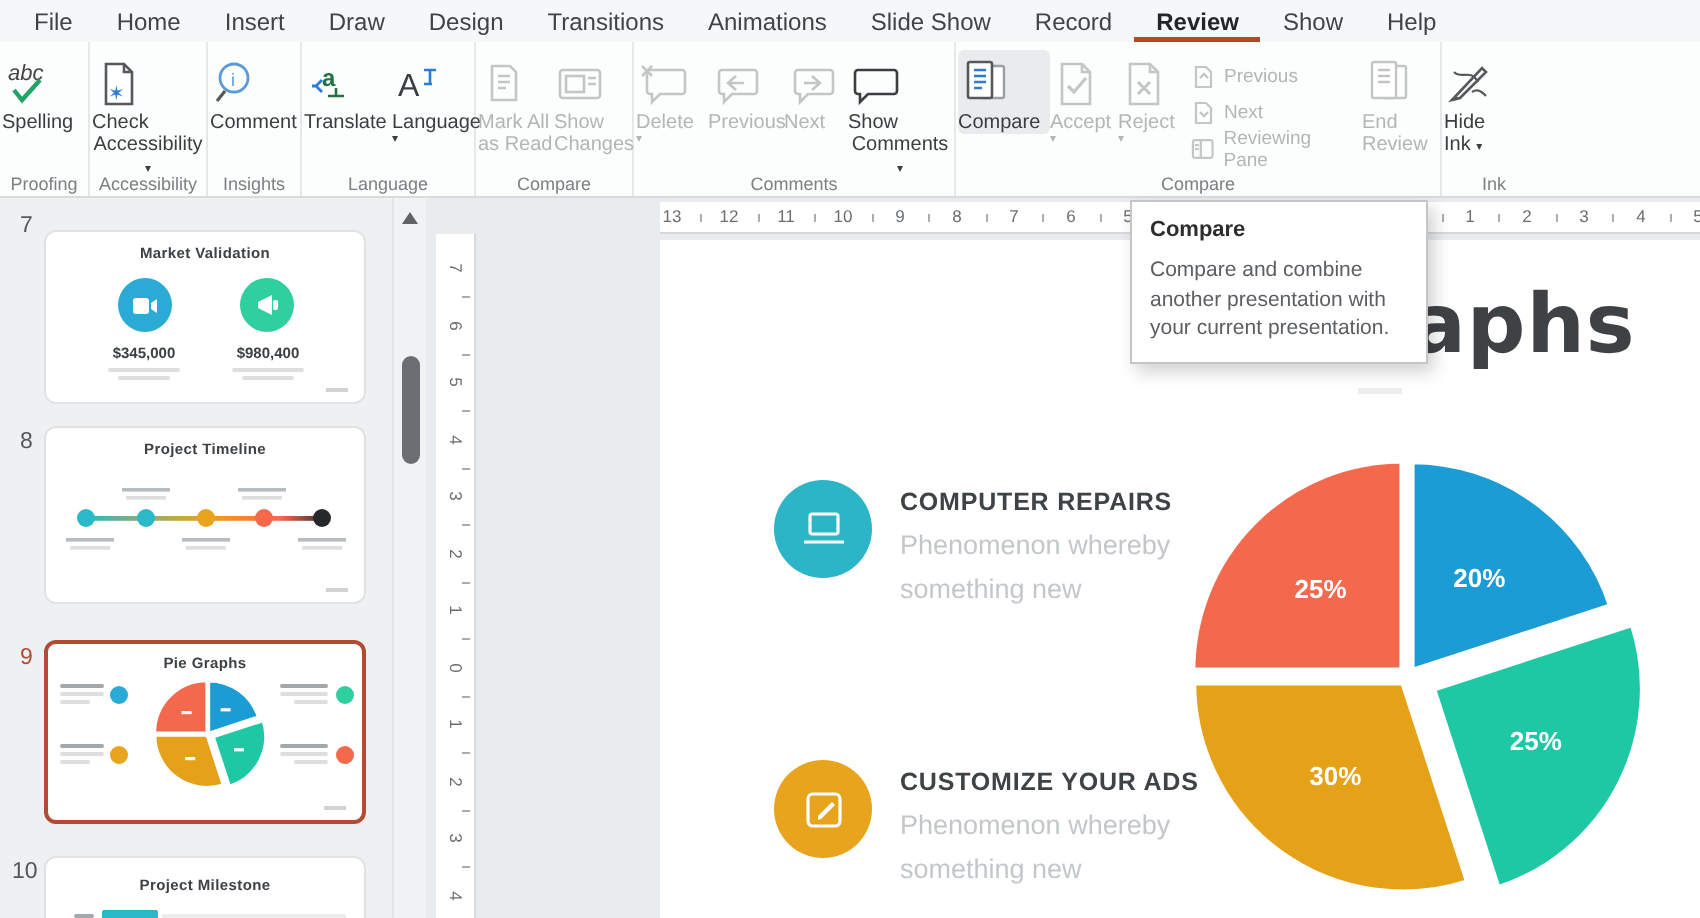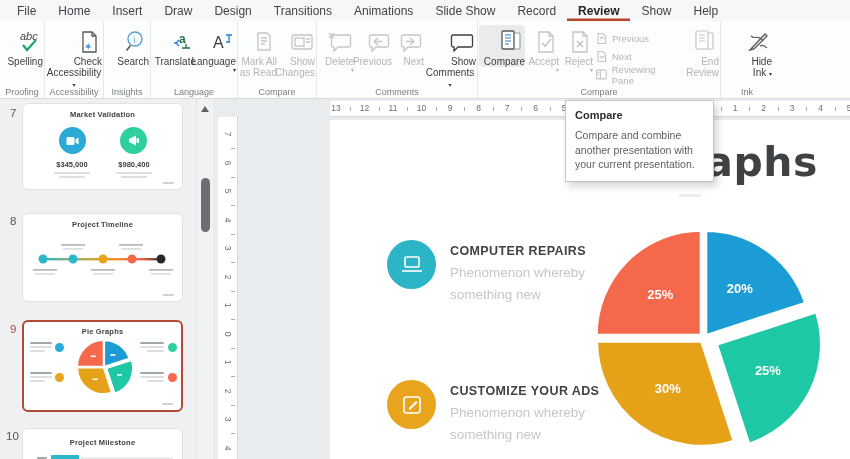"abc" .rbtn { align-items: flex-end -> flex-start }
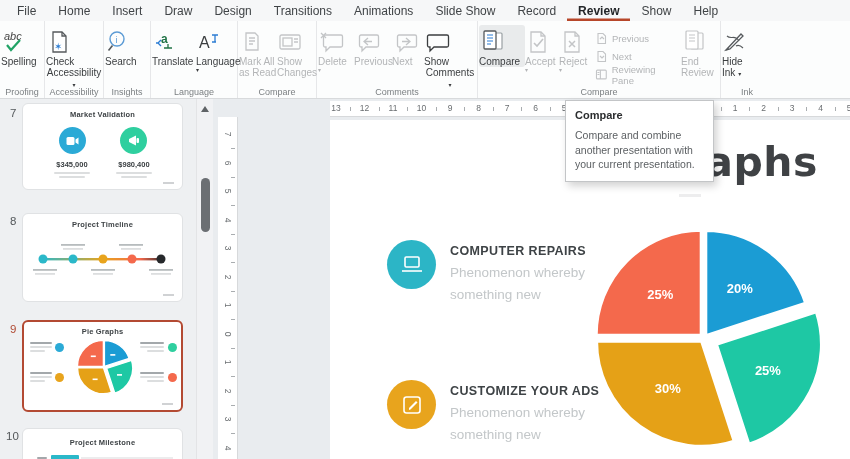"Search" span.rlbl { text: Search -> Comment }
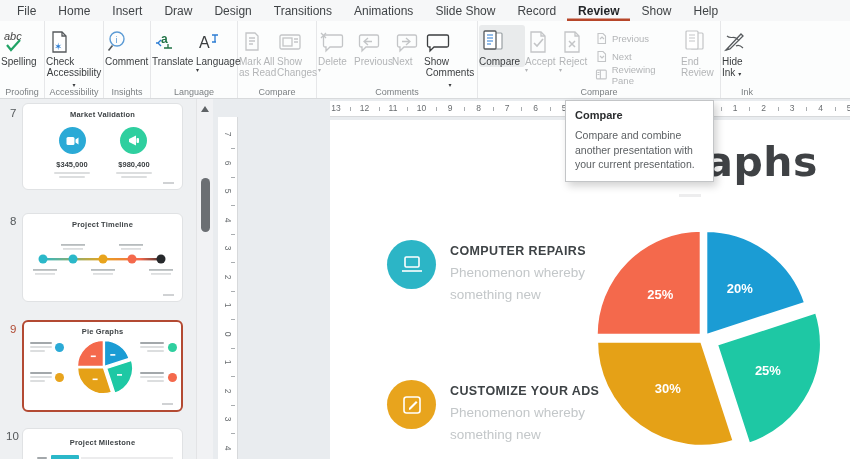"Market Validation" div.tcard { top: 4px -> 16px }
